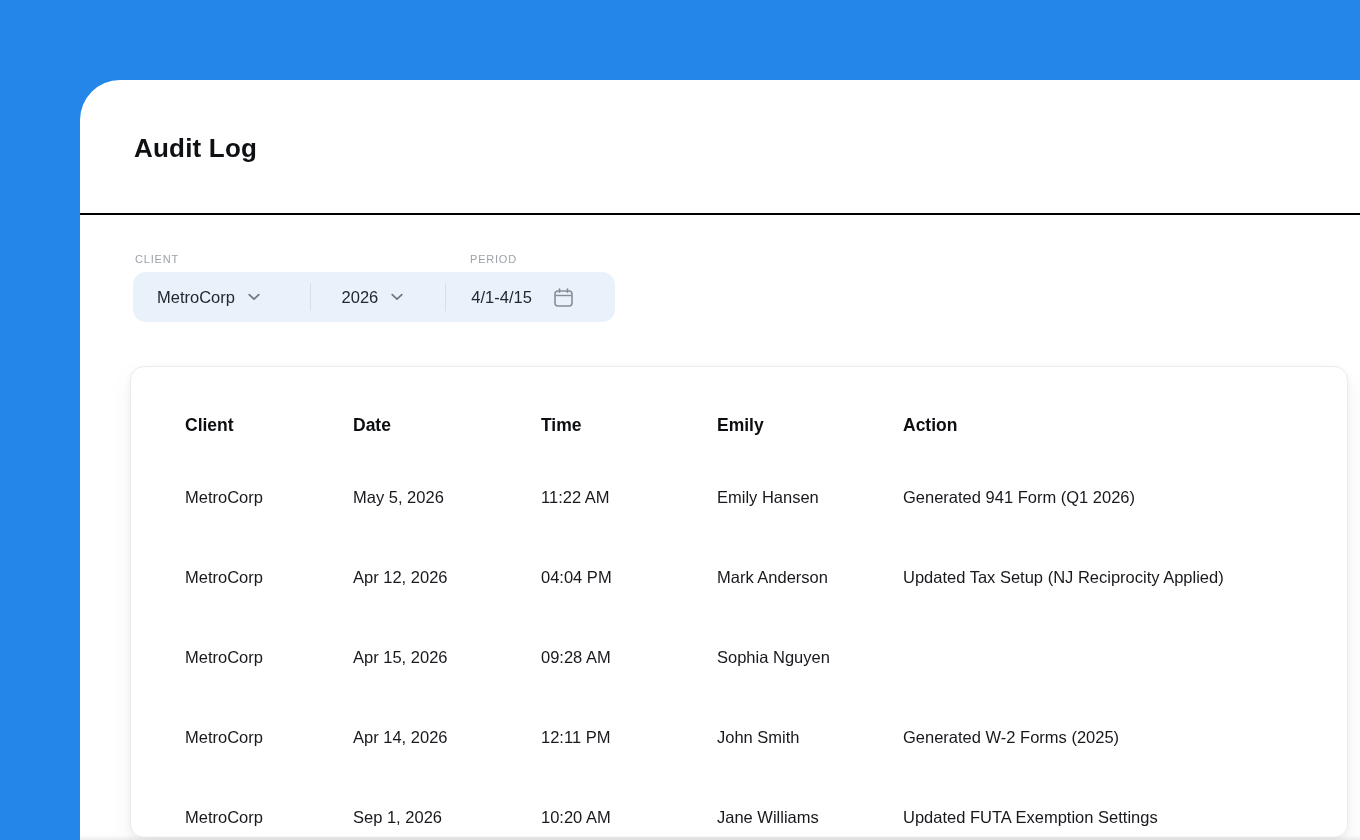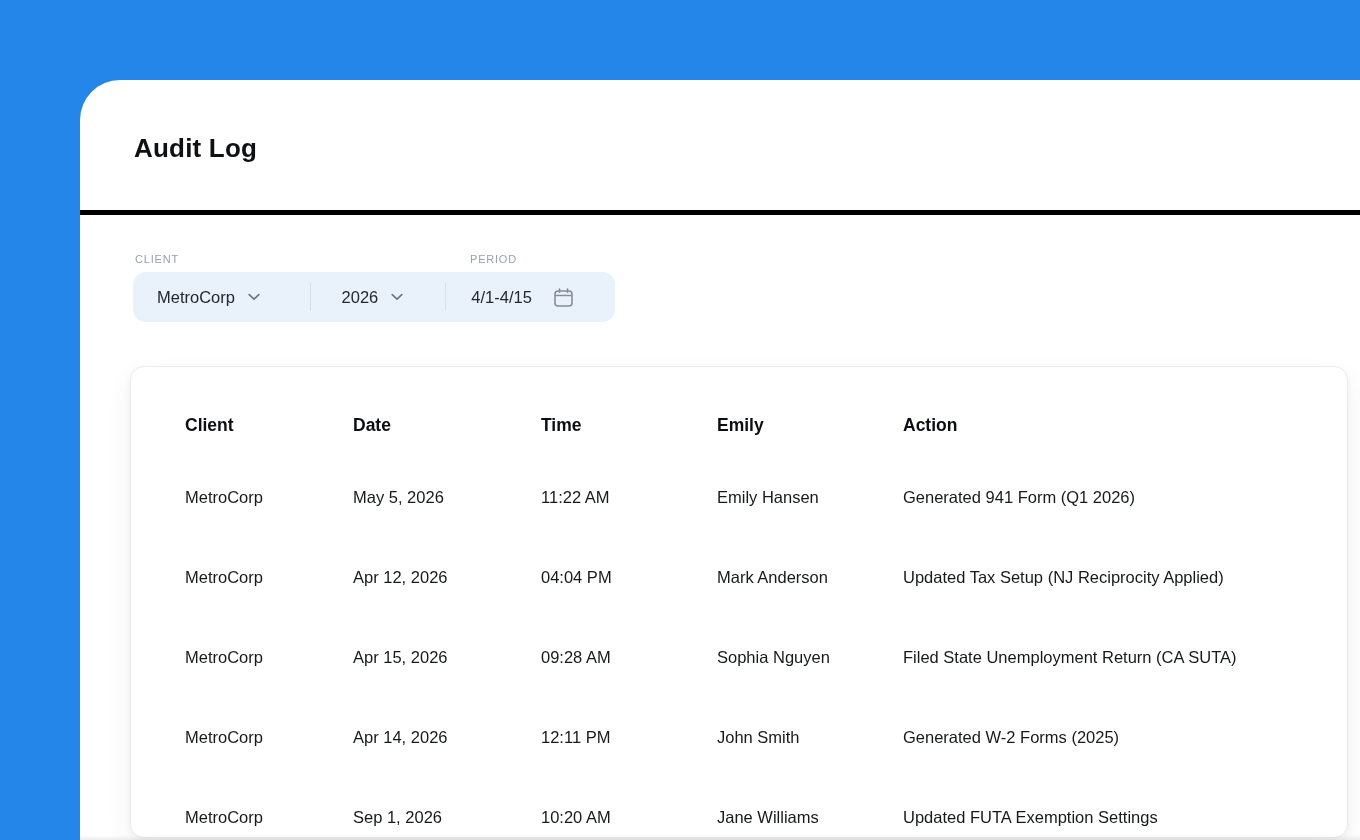"Audit Log" .page-header { border-bottom: 5px solid #000000 -> 2px solid #000000 }
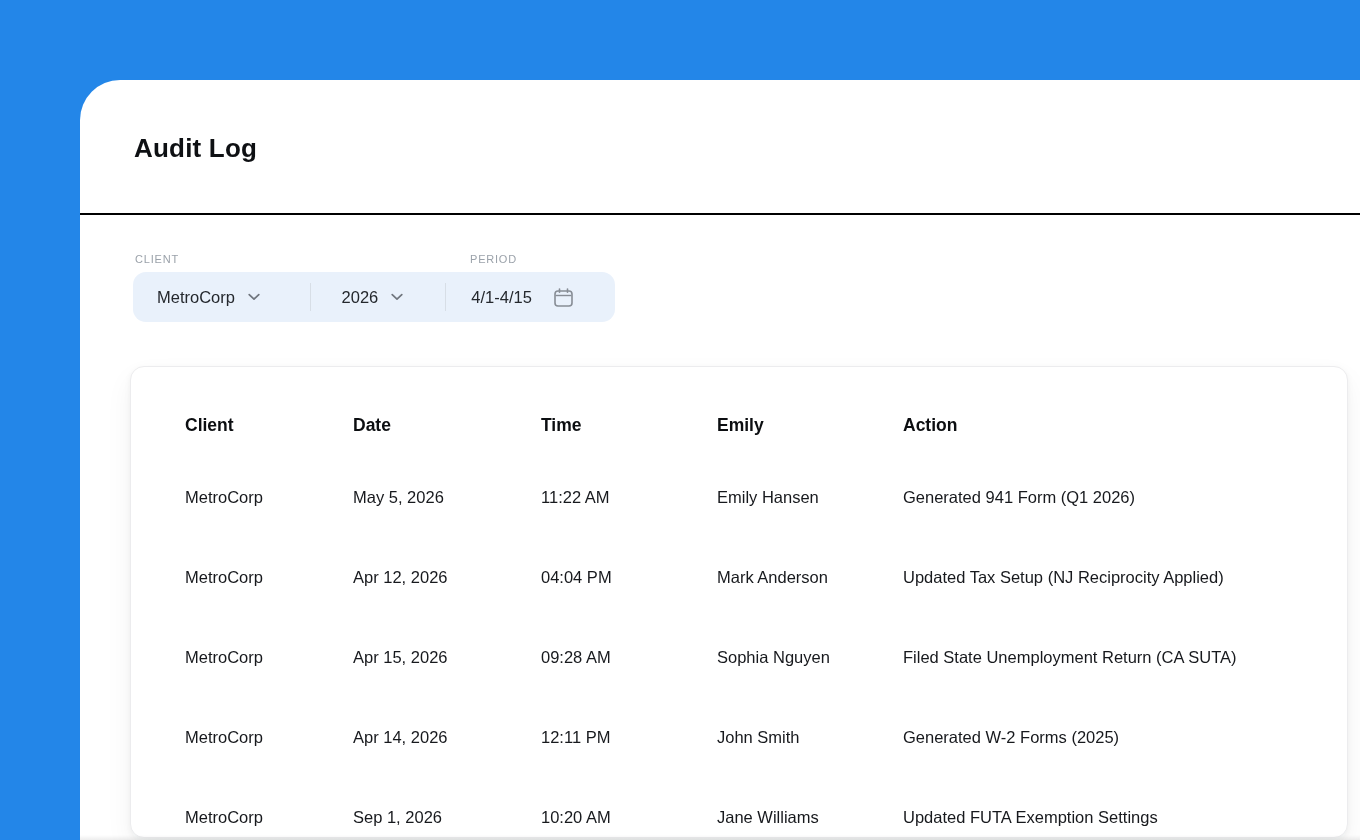"Filed State Unemployment Return (CA" div.td { html: <div>Filed State Unemployment Return (CA SUTA)</div> -> none }
